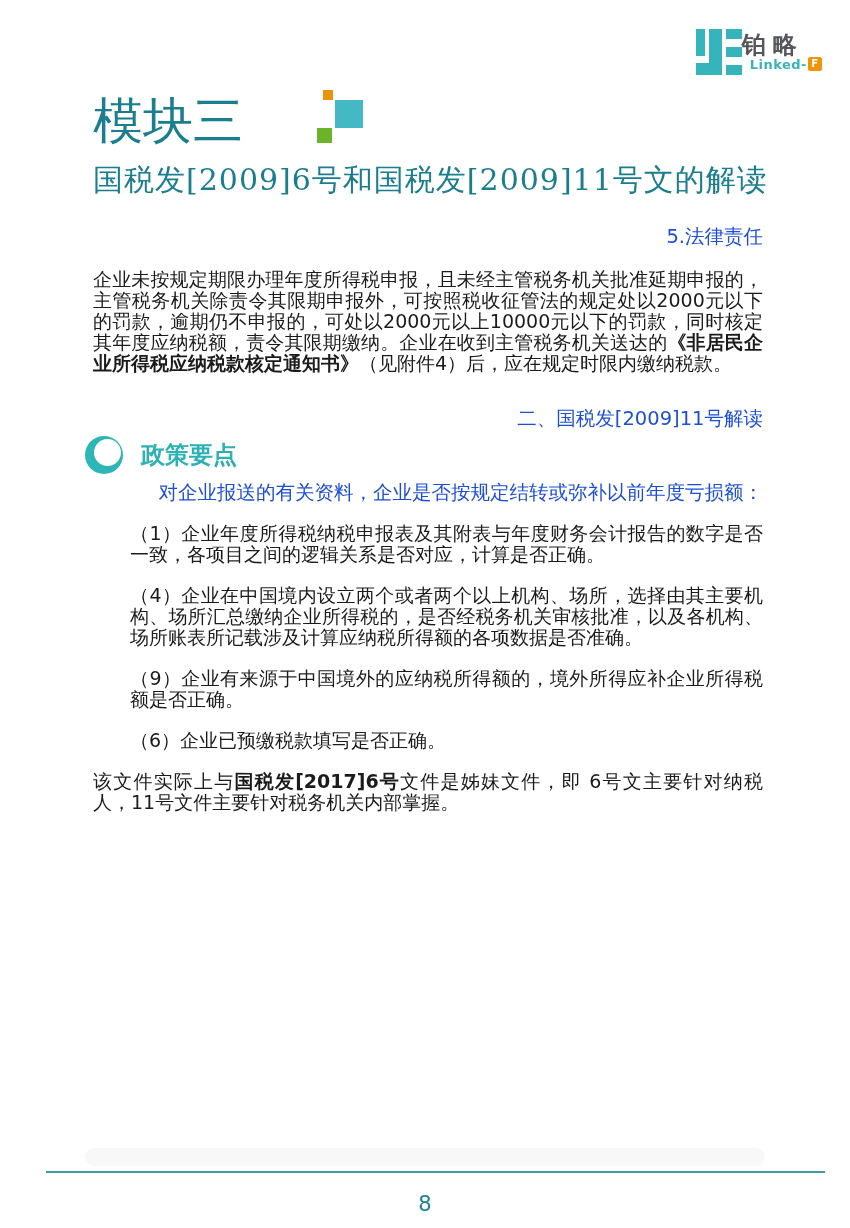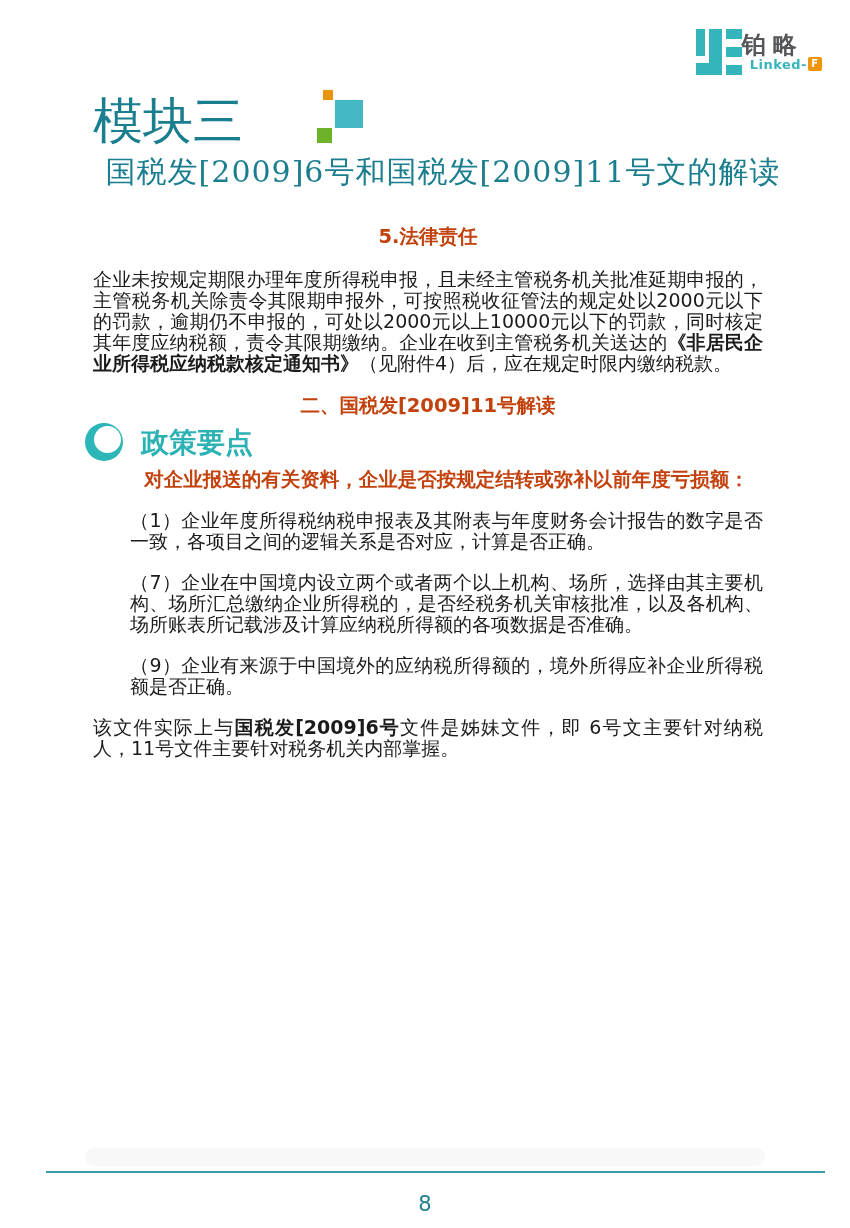"国税发[2009]6号和国税发[2009]11号文的解读" .subtitle { margin-top: 4px -> 12px; text-align: center -> none }
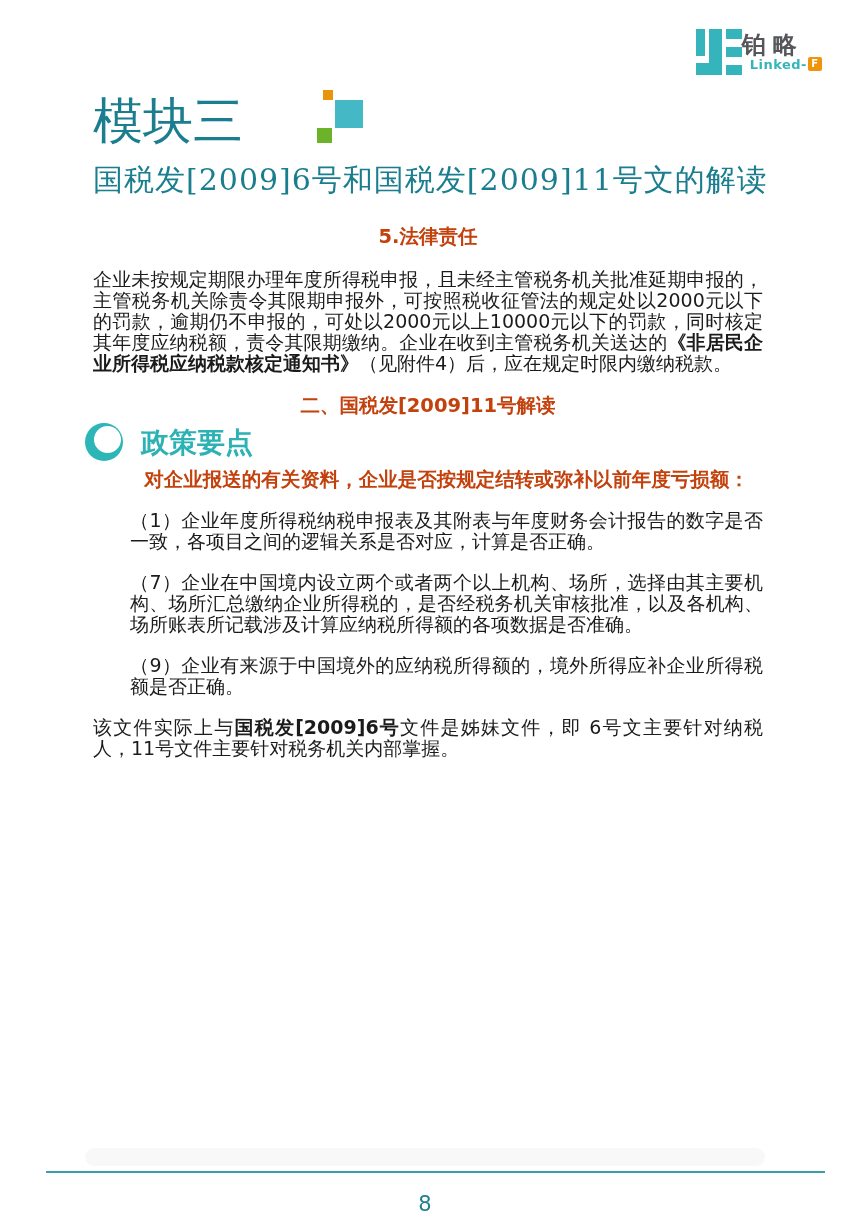"5.法律责任" .h-bold { color: #c2410c -> #1d4ed8; font-weight: bold -> normal; text-align: center -> right }
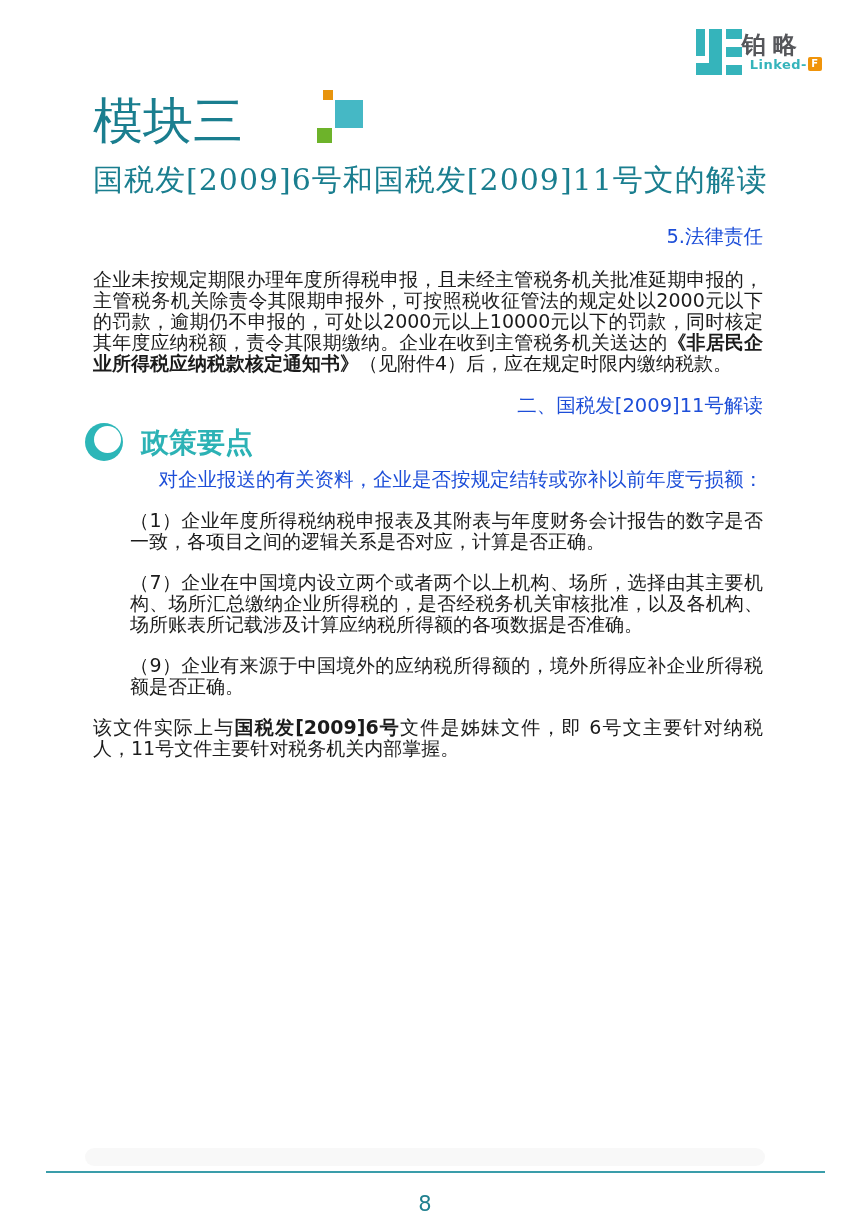"企业未按规定期限办理年度所得税申报，且未经主管税务机关批准延期申报的，主管税务机" .para { margin-bottom: 21px -> 34px }
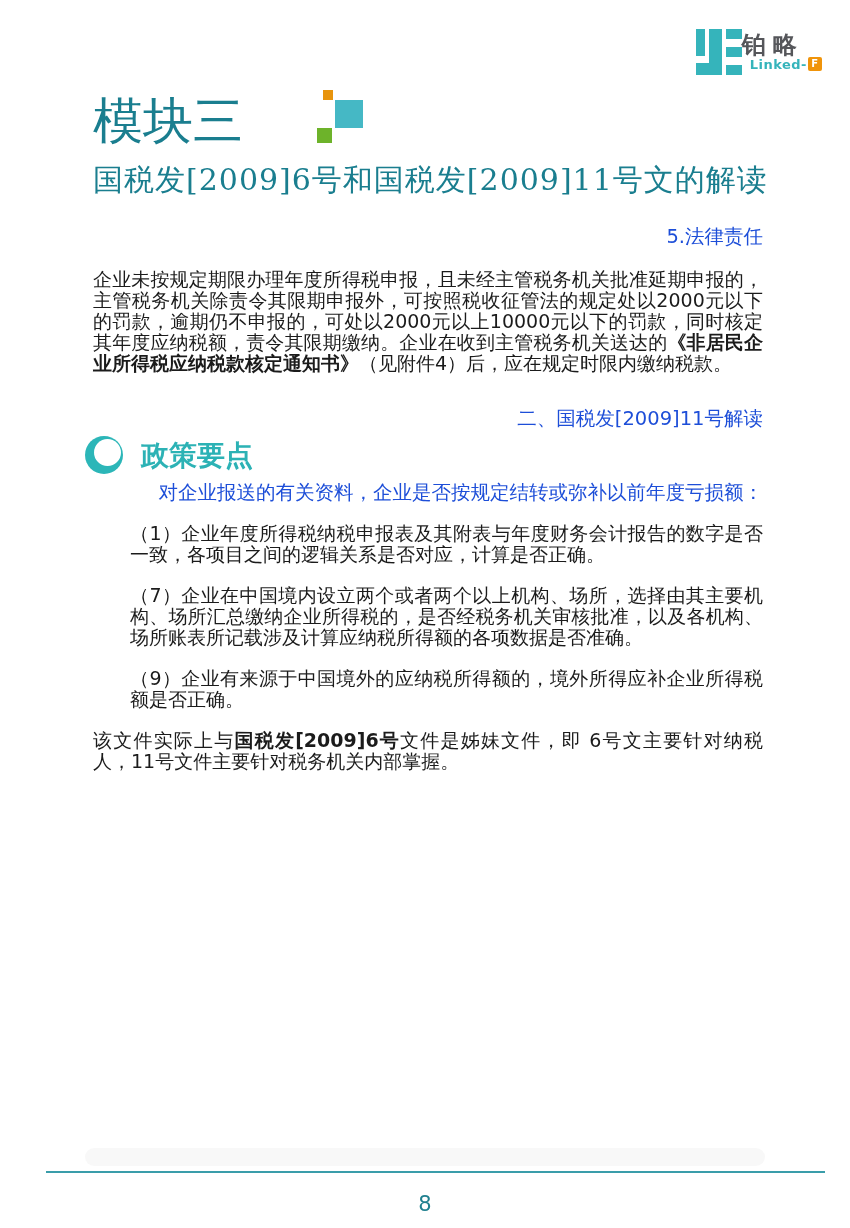"政策要点" .policy-label { font-size: 28px -> 24px }
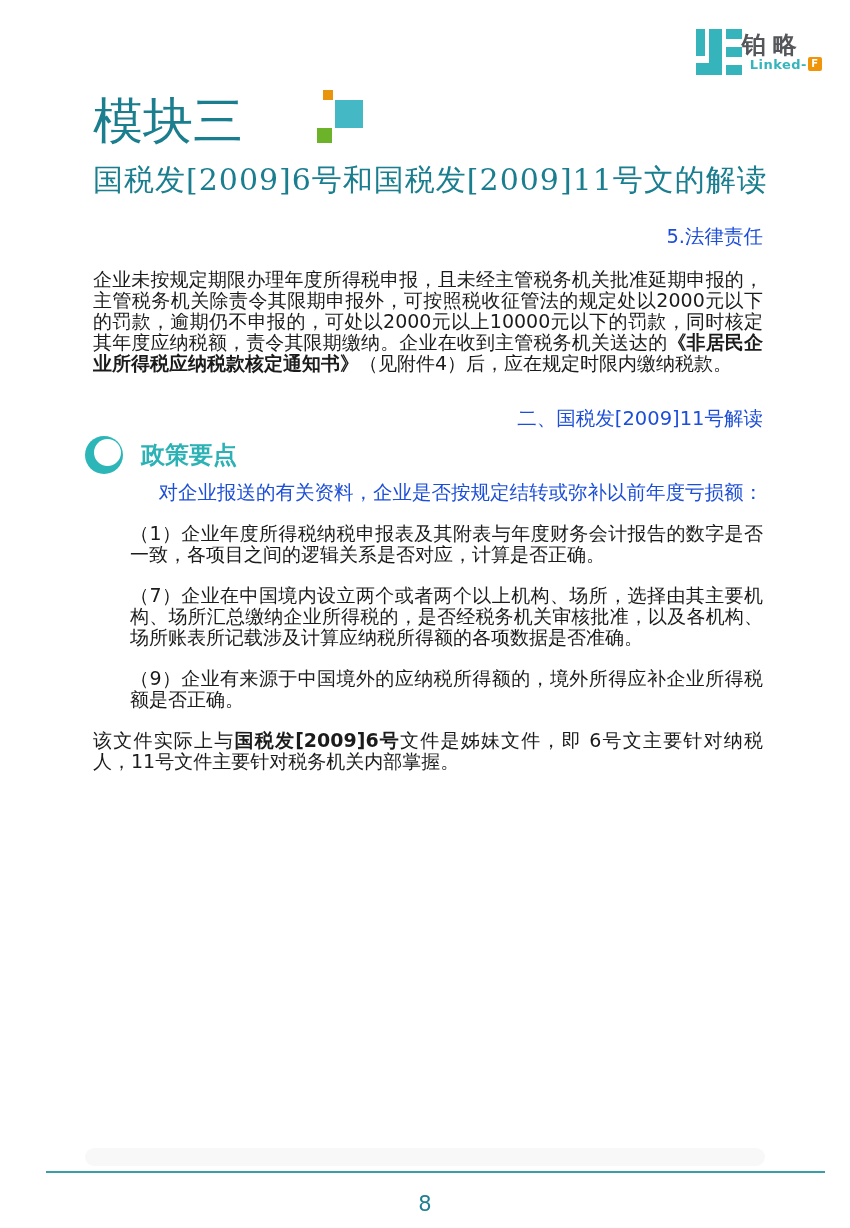"（7）企业在中国境内设立两个或者两个以上机构、场所，选择由其主要机构、场所汇总缴" p.item { text: 7 -> 4 }
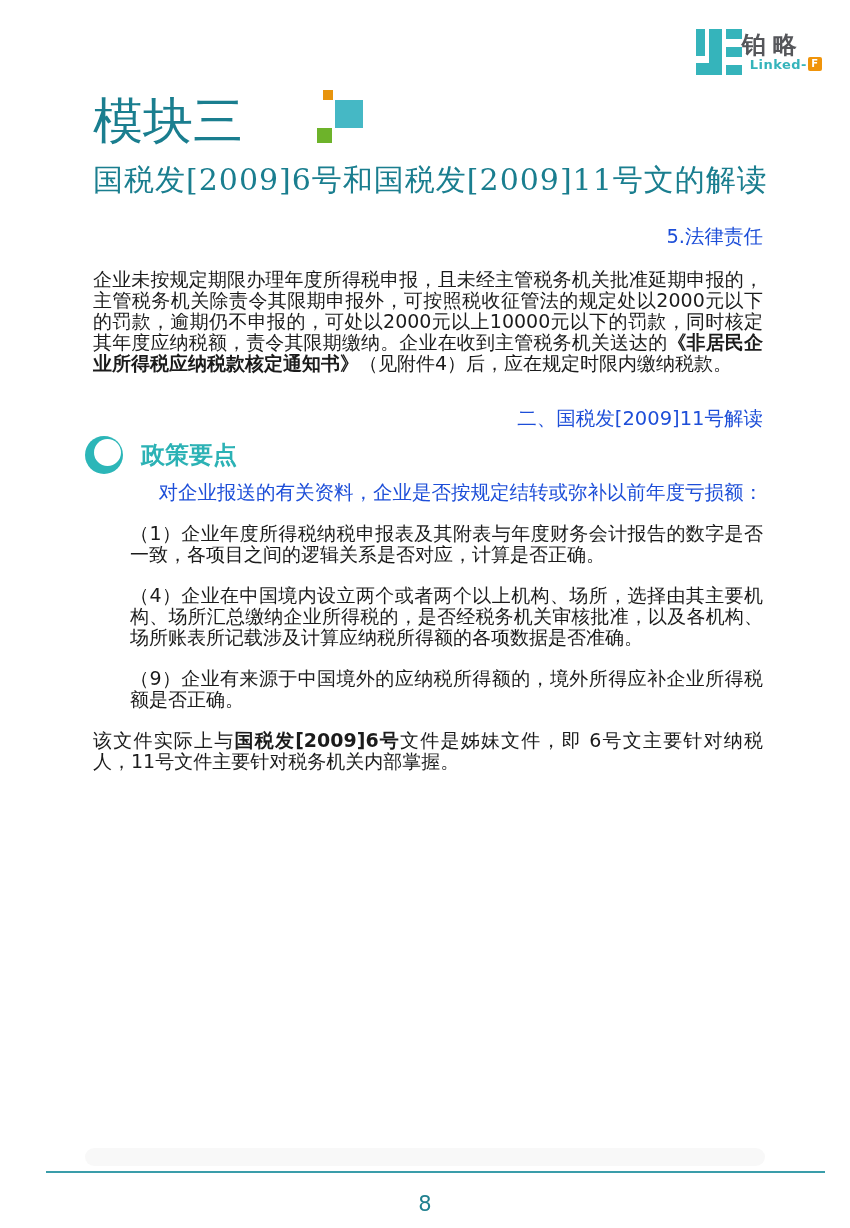"（6）企业已预缴税款填写是否正确。" p.item { html: none -> <p>（6）企业已预缴税款填写是否正确。</p> }
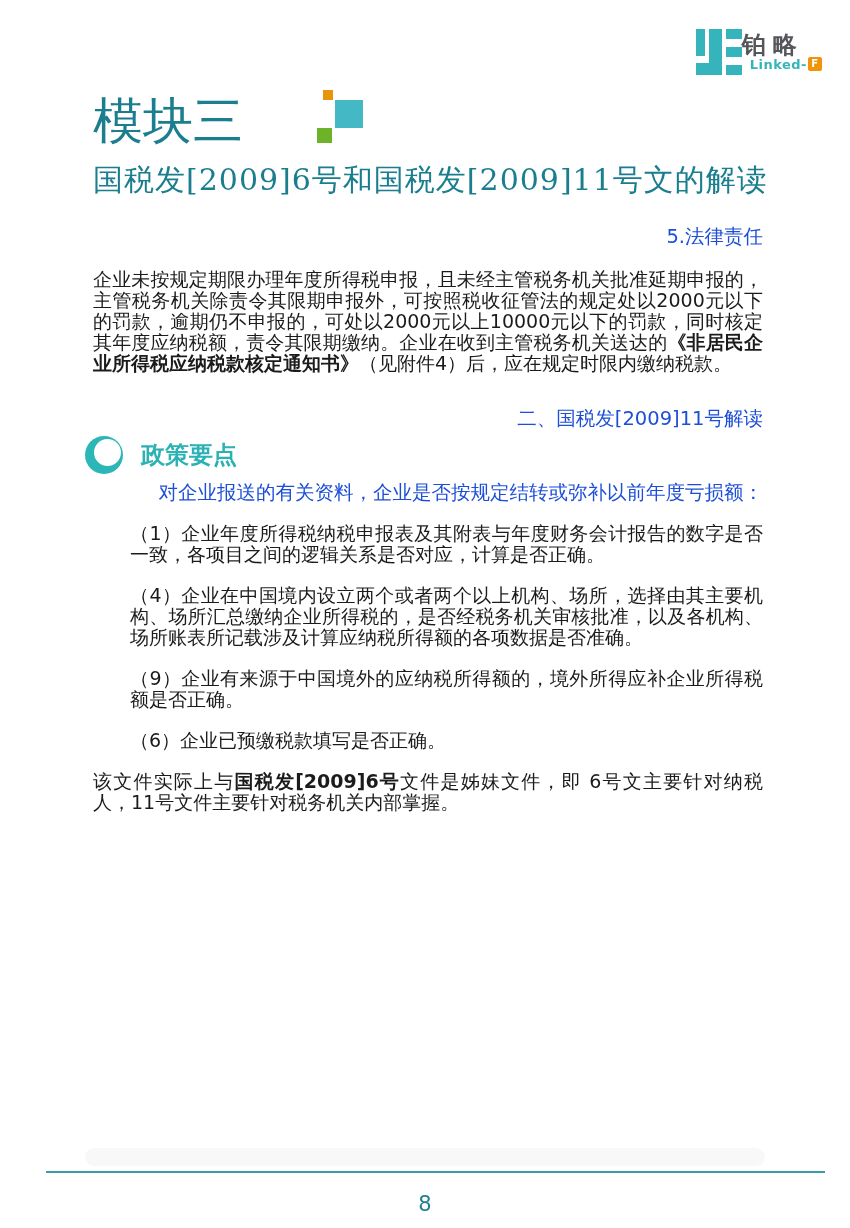"国税发[2009]6号" b { text: 2009 -> 2017 }
